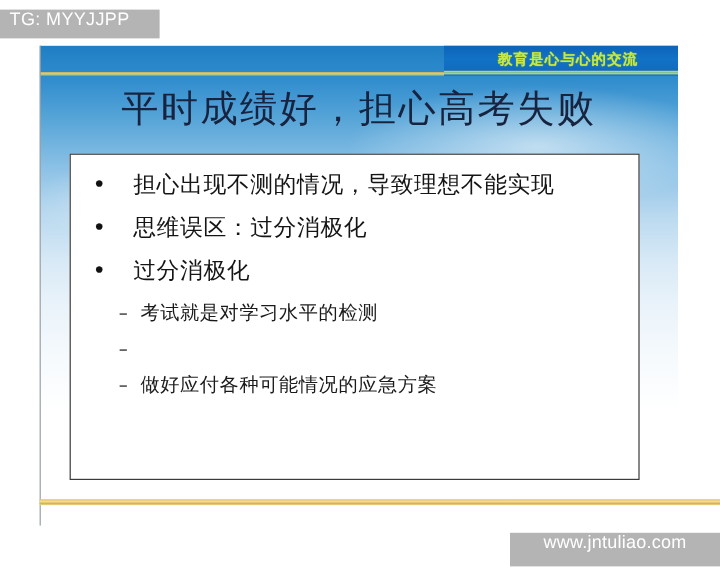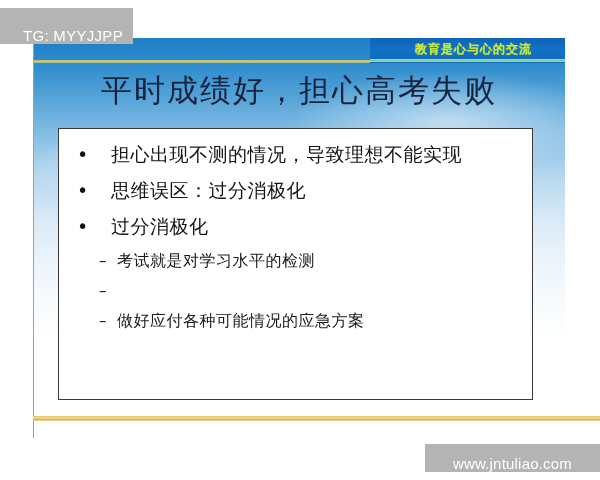"TG: MYYJJPP" .wm-top { align-items: flex-end -> flex-start; height: 36px -> 24px; padding-left: 23px -> 8px }
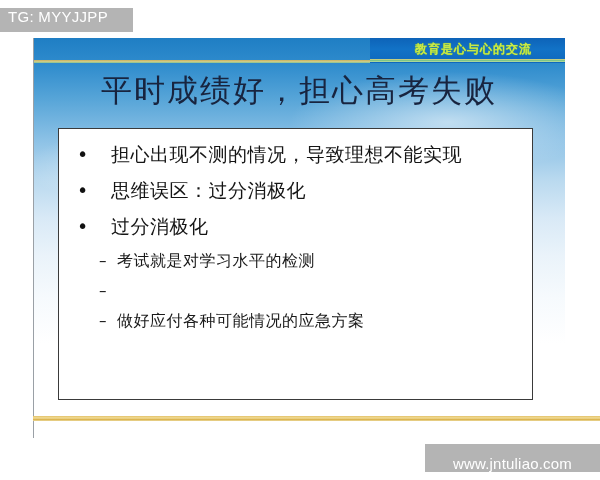"www.jntuliao.com" .wm-bottom { align-items: flex-end -> flex-start }
